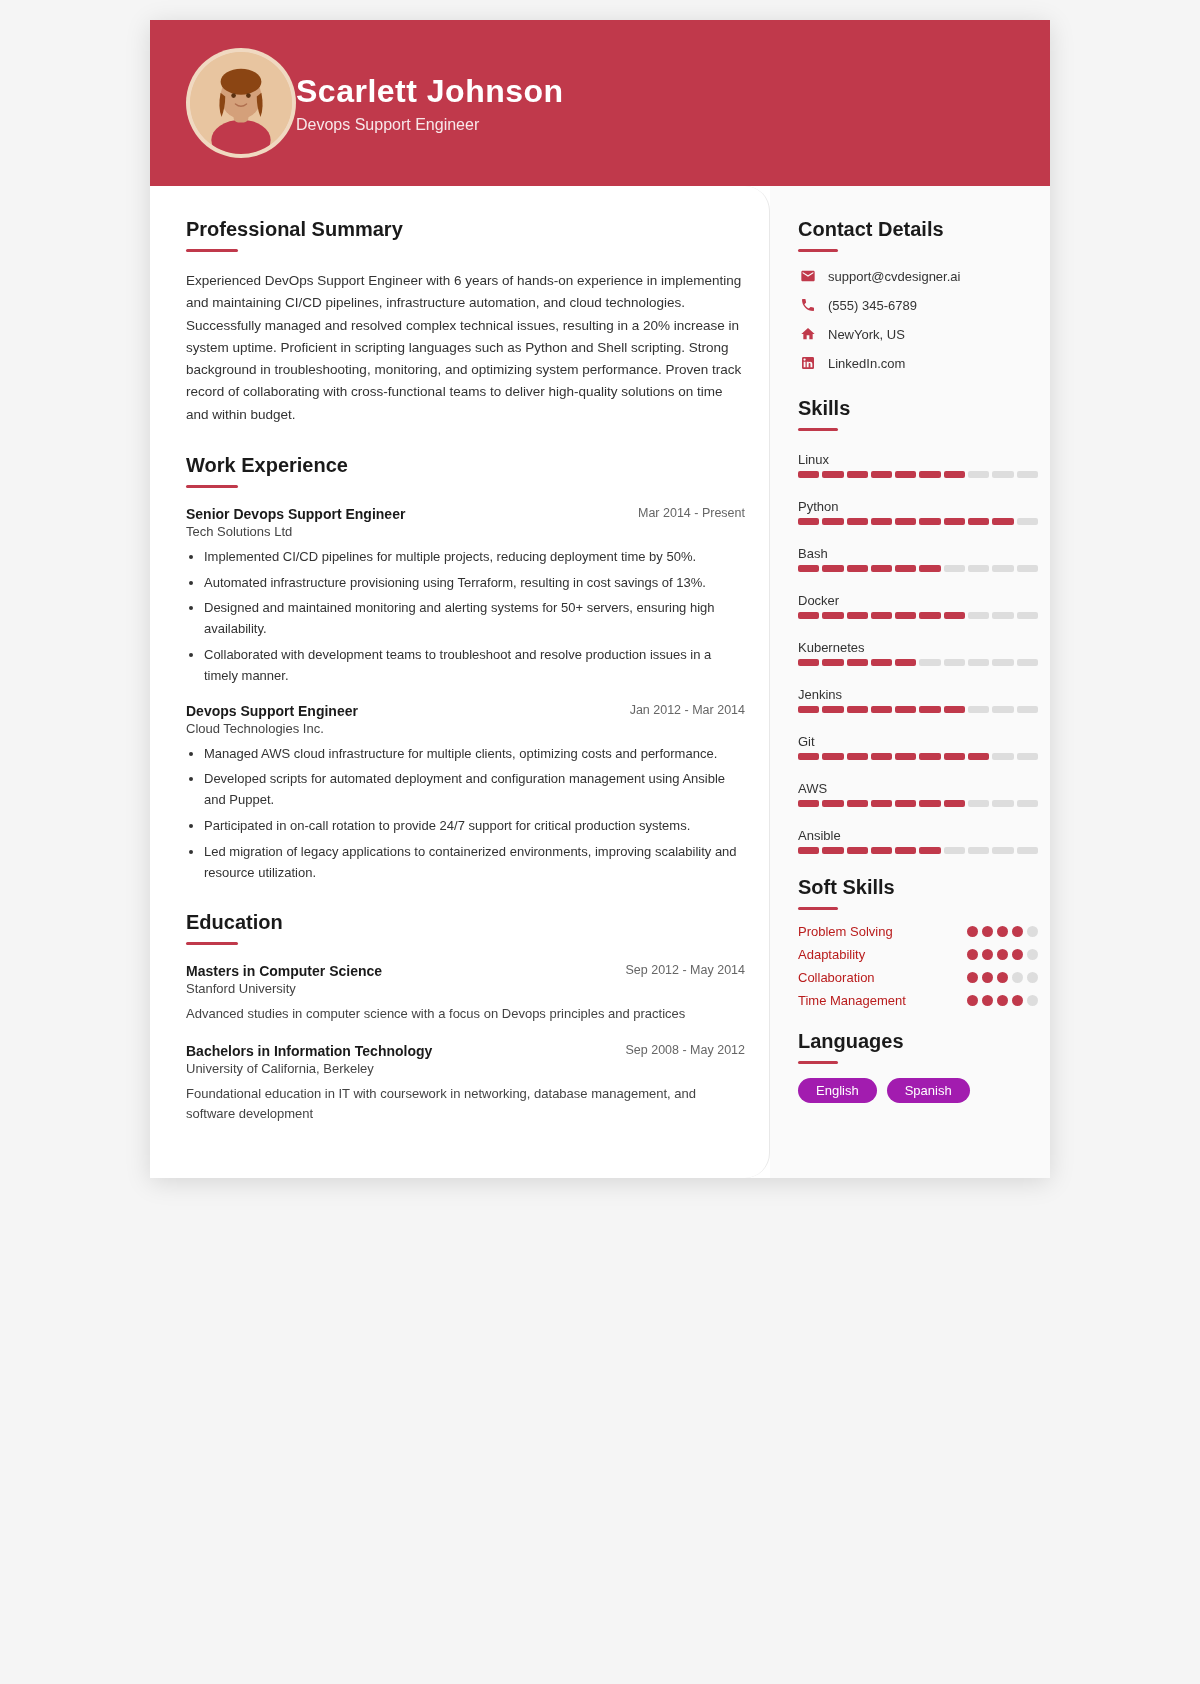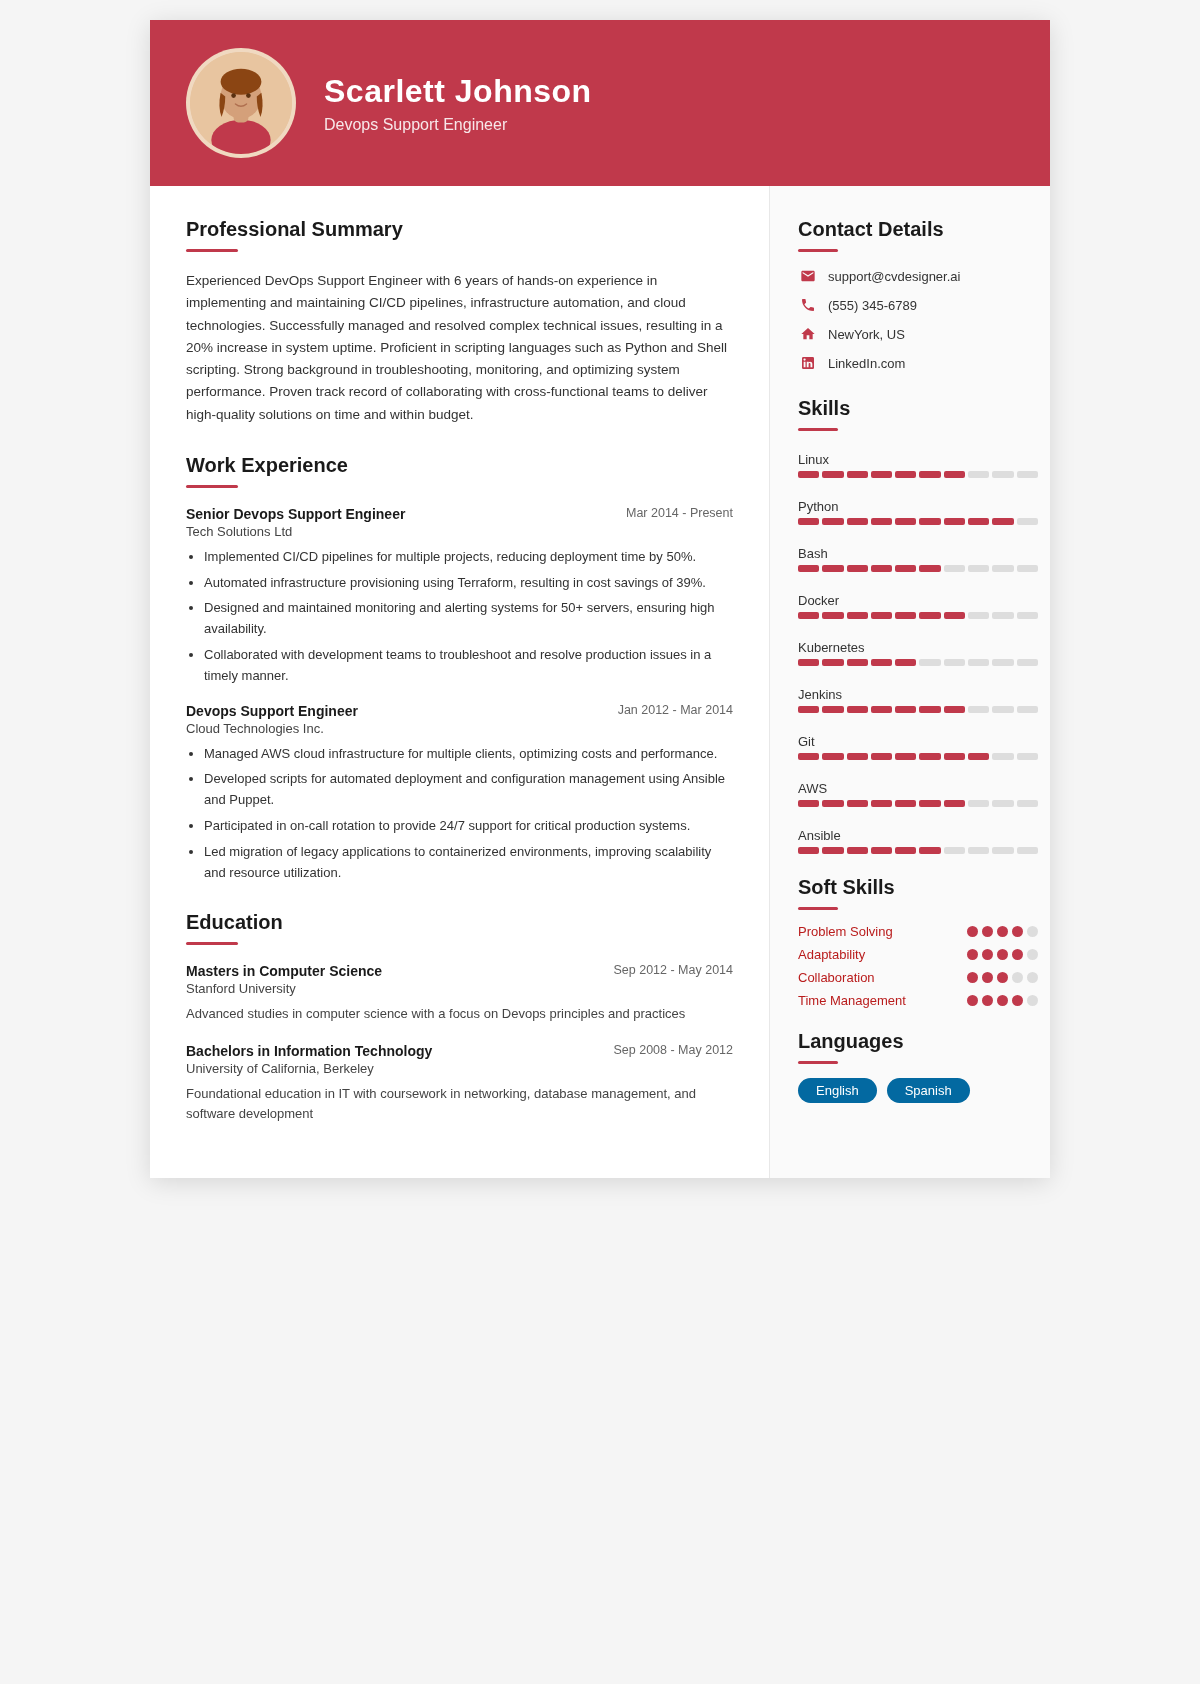"Scarlett Johnson" .header { gap: 28px -> none }
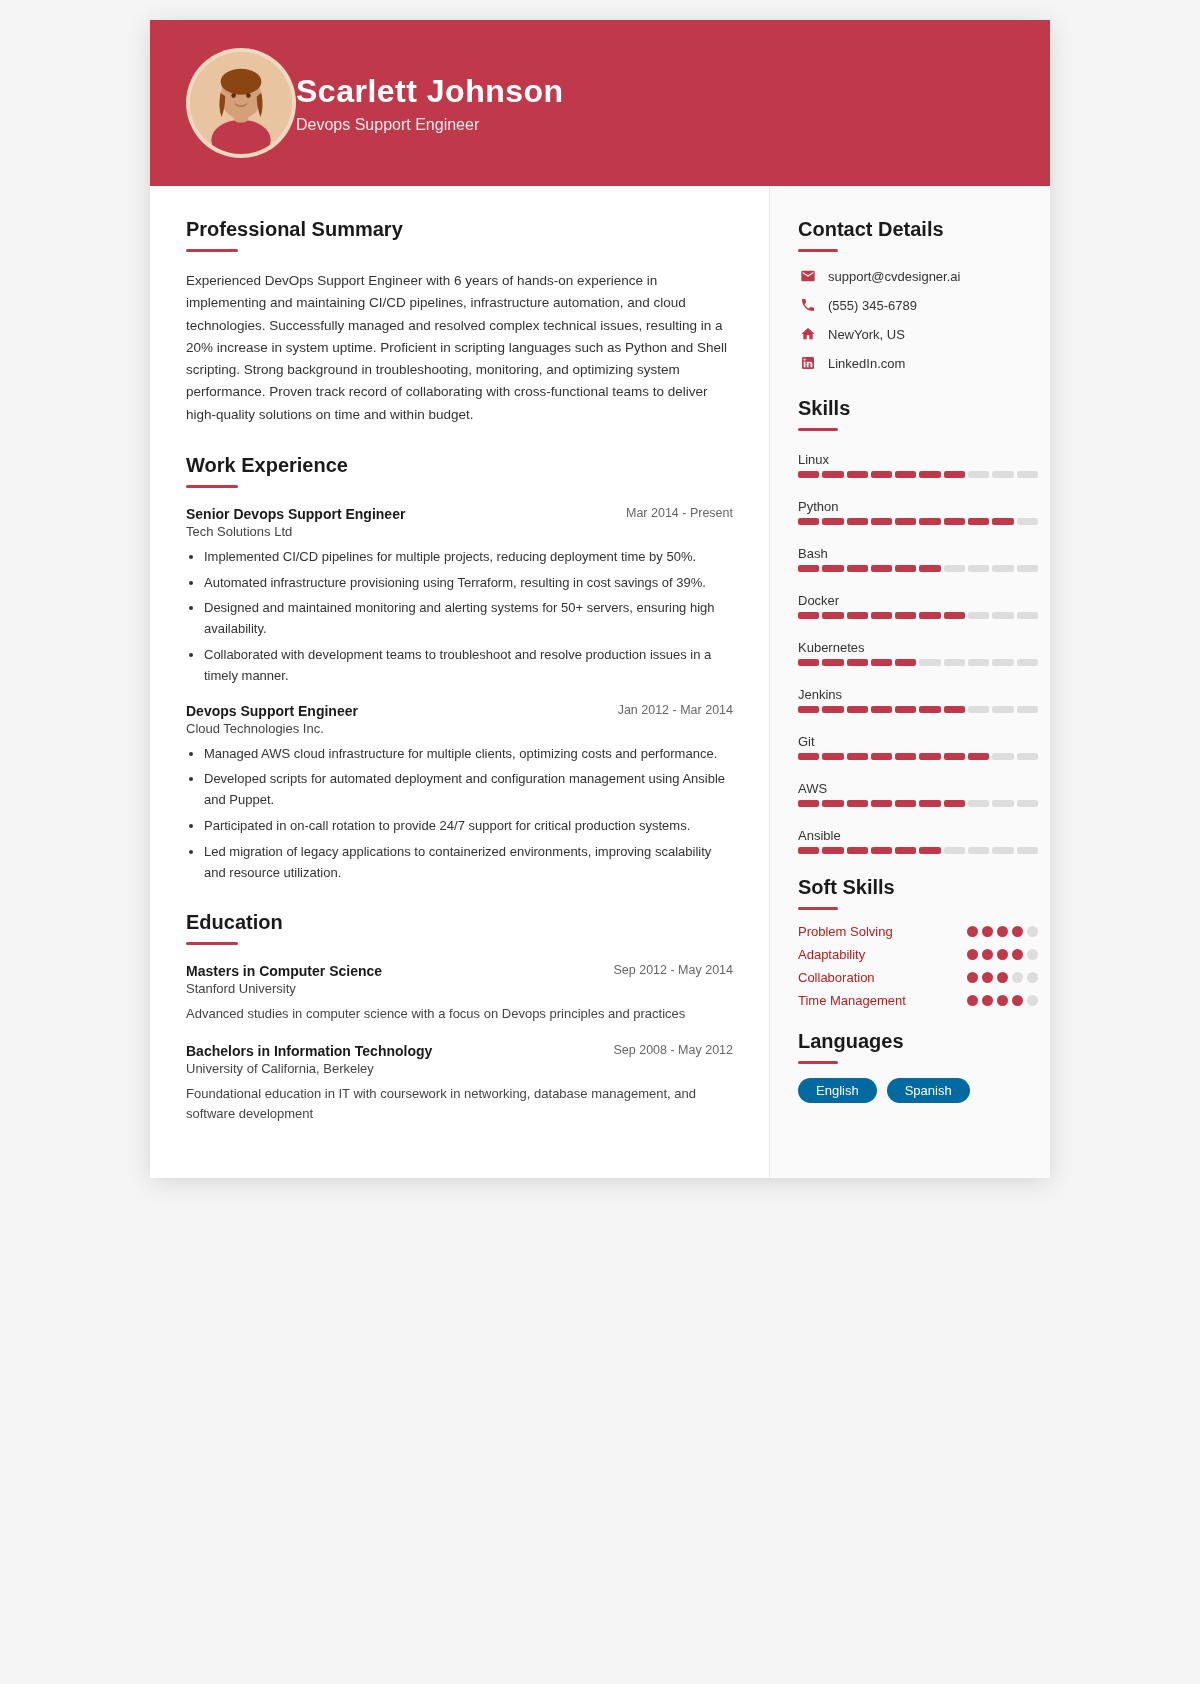"Professional Summary" .left-col { border-radius: none -> 25px; padding: 32px 36px 36px 36px -> 32px 24px 36px 36px }
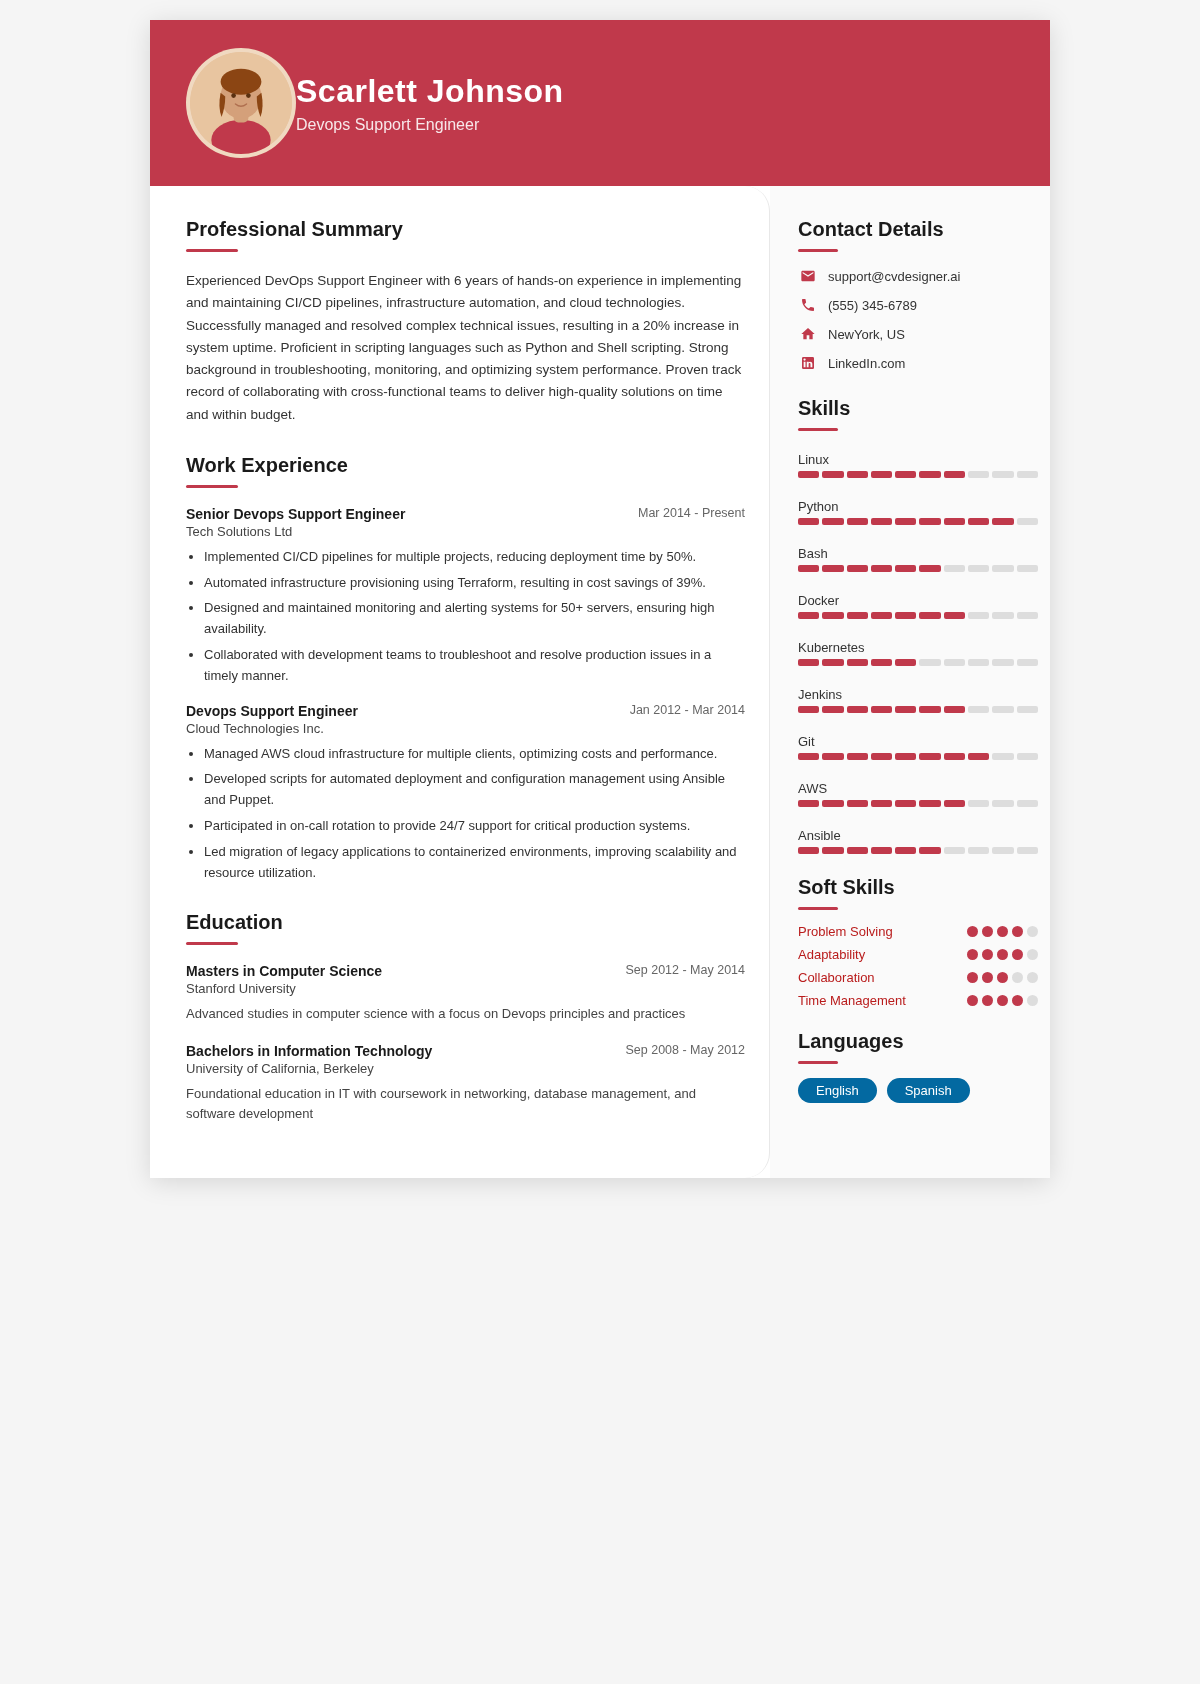"Automated infrastructure provisioning" li { text: 39% -> 13% }
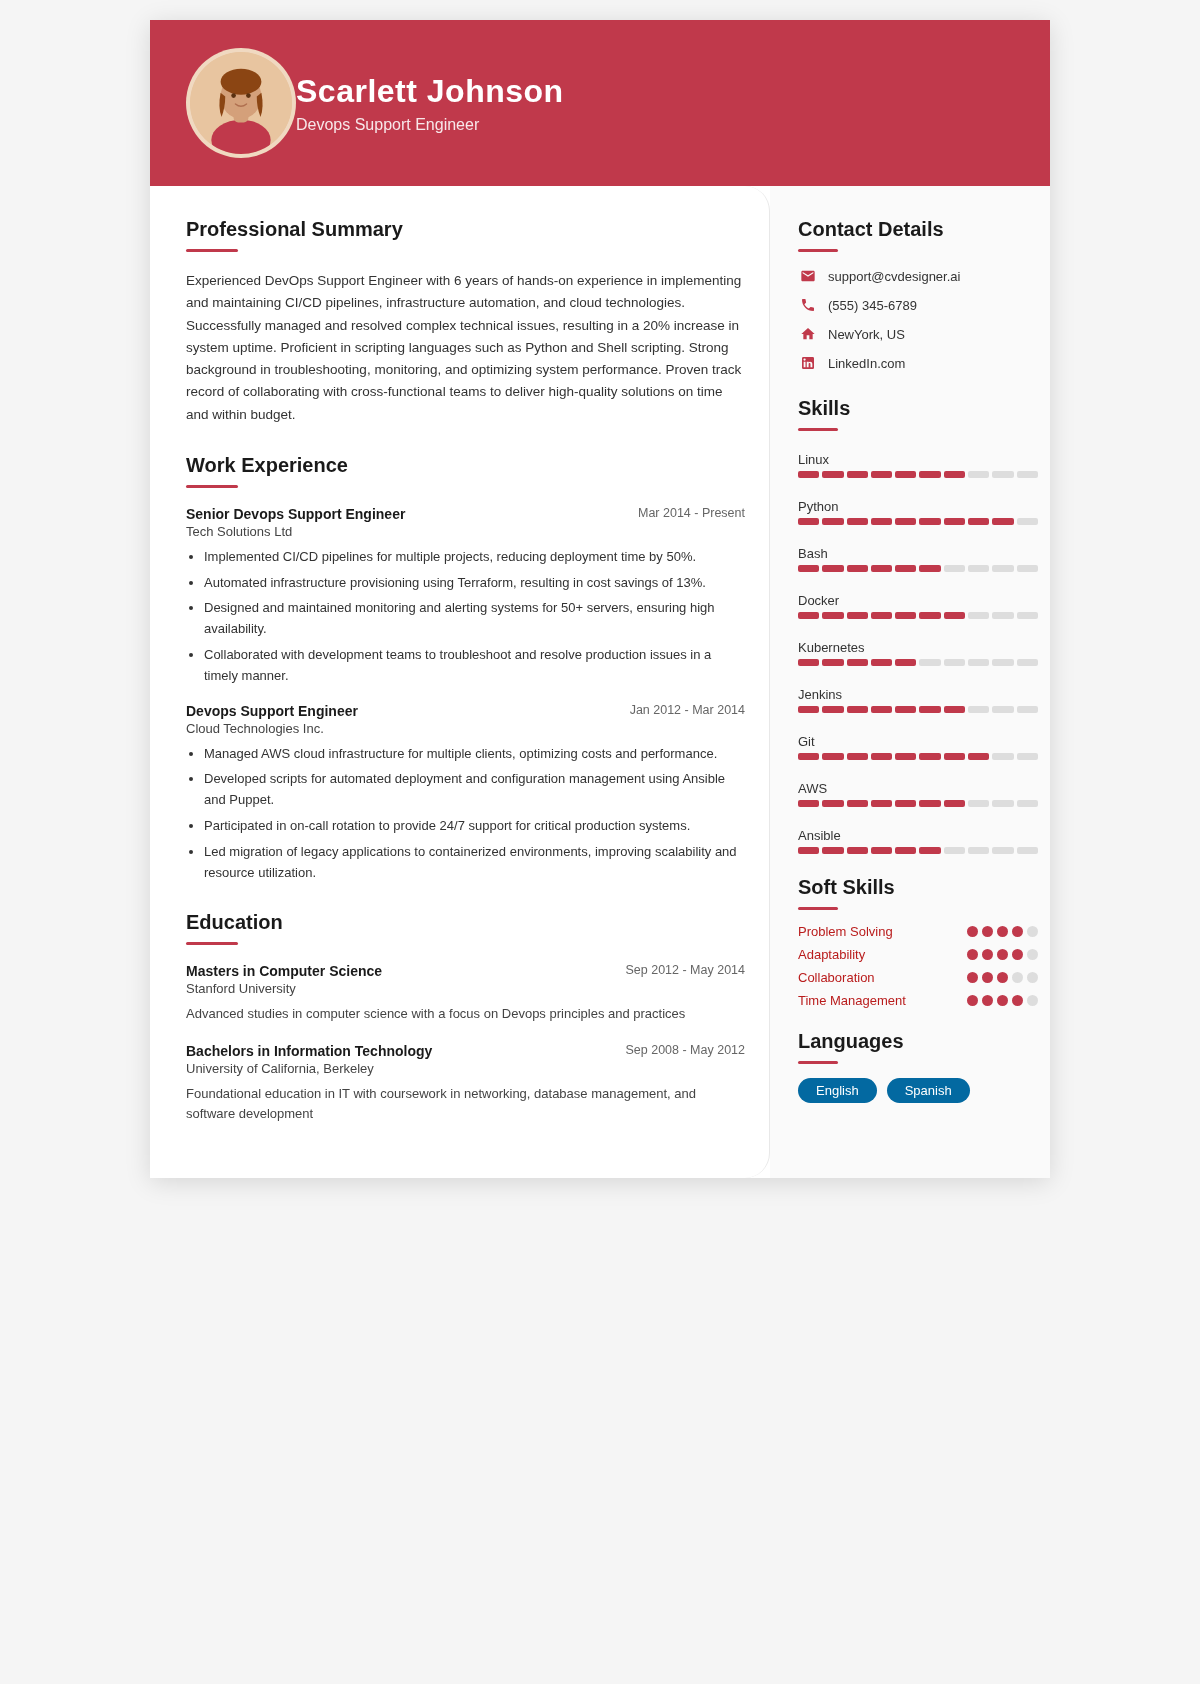"English" .lang-tag { background: #0369a1 -> #a21caf }
